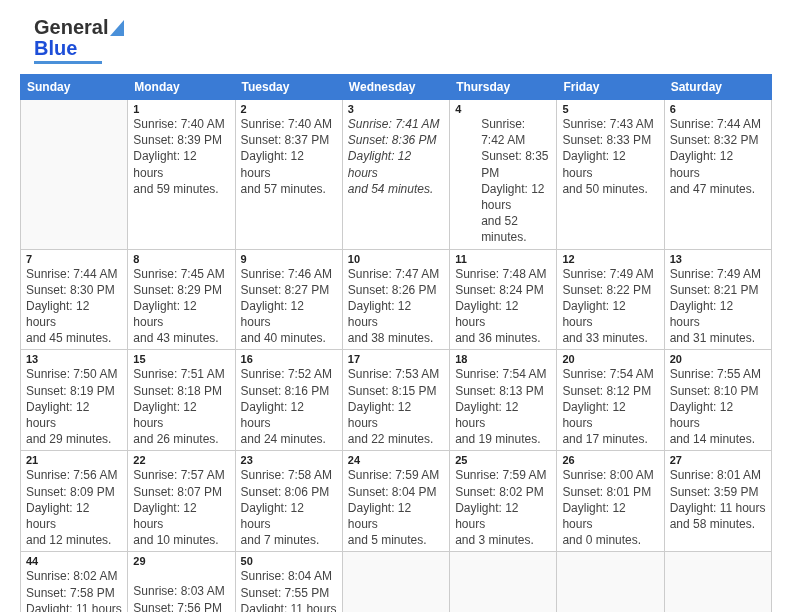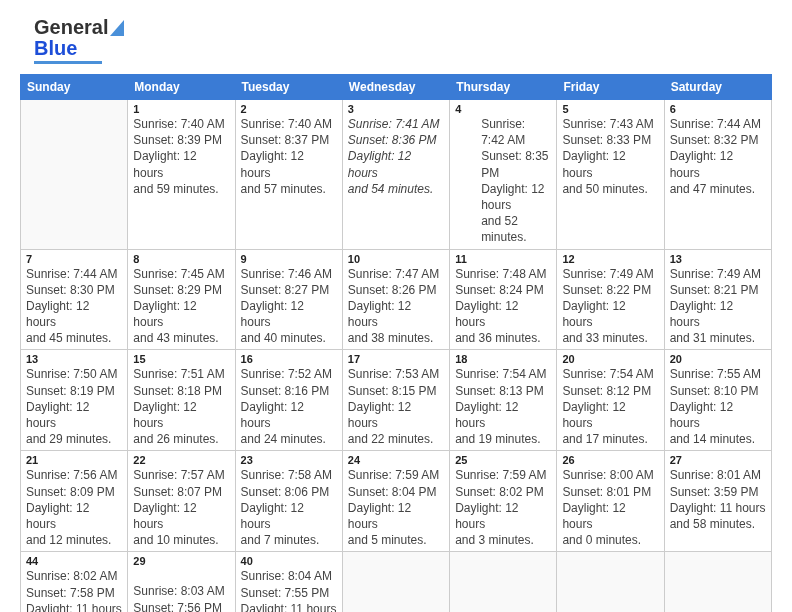"40" span.day-num { text: 40 -> 50 }
